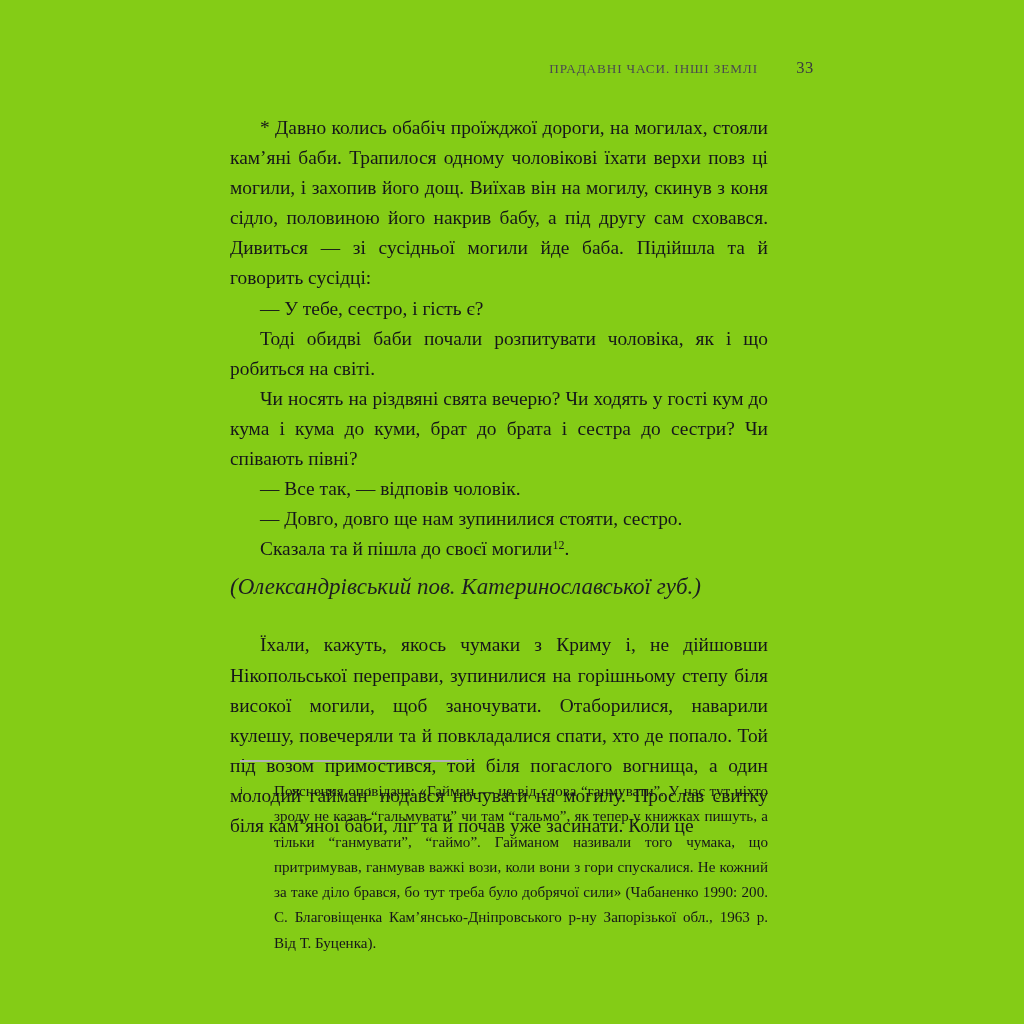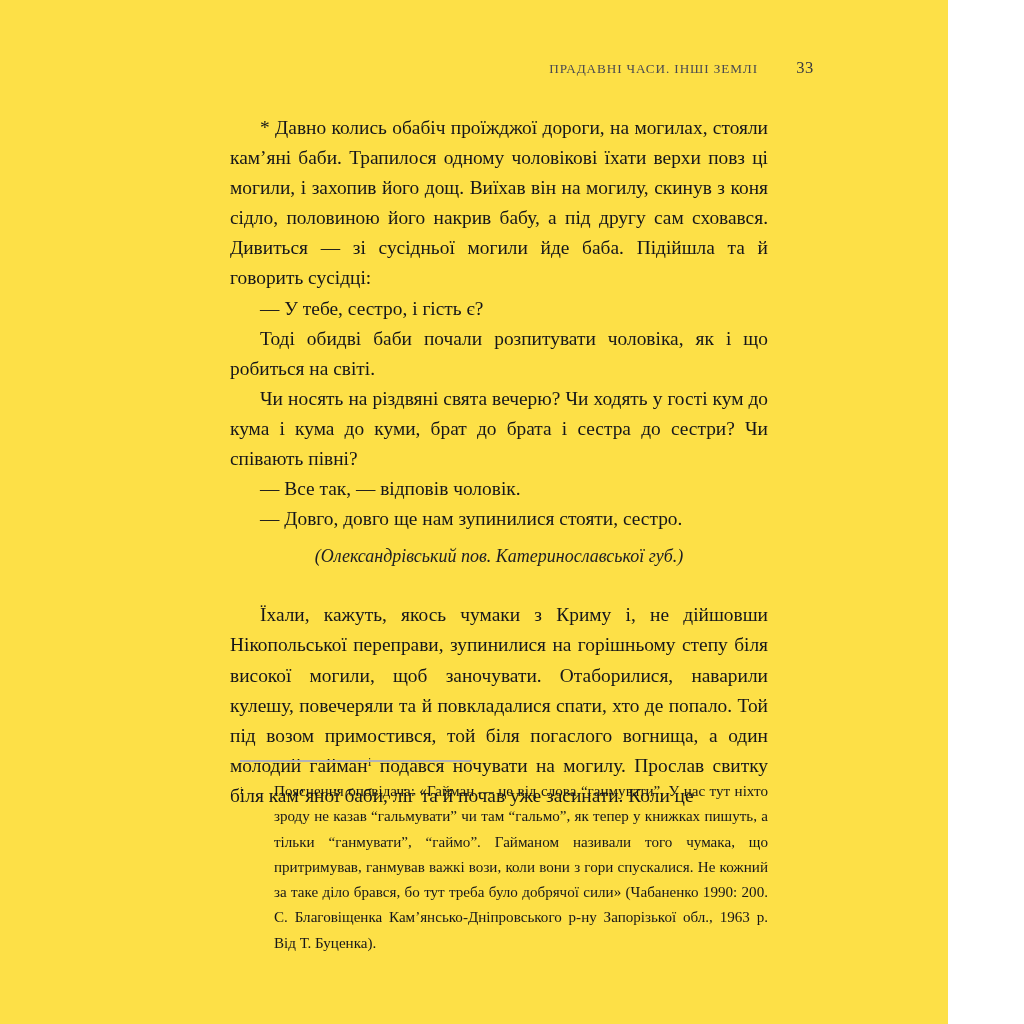"ПРАДАВНІ ЧАСИ. ІНШІ ЗЕМЛІ" #page { background: #fde047 -> #84cc16; width: 948px -> 1024px }
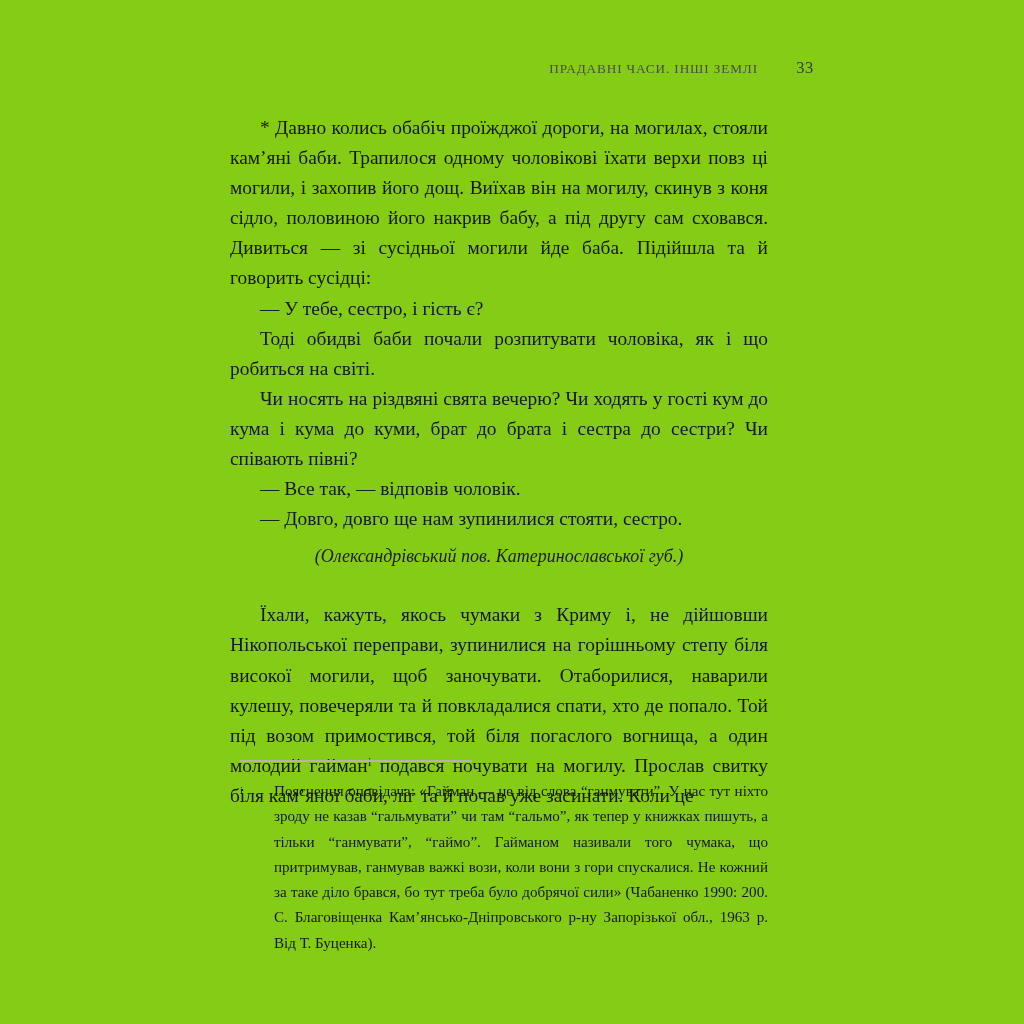"Сказала та й пішла до" p.para { html: none -> <p><span>Сказала та й пішла до своєї могили</span><sup>12</sup><span>.</span></p> }
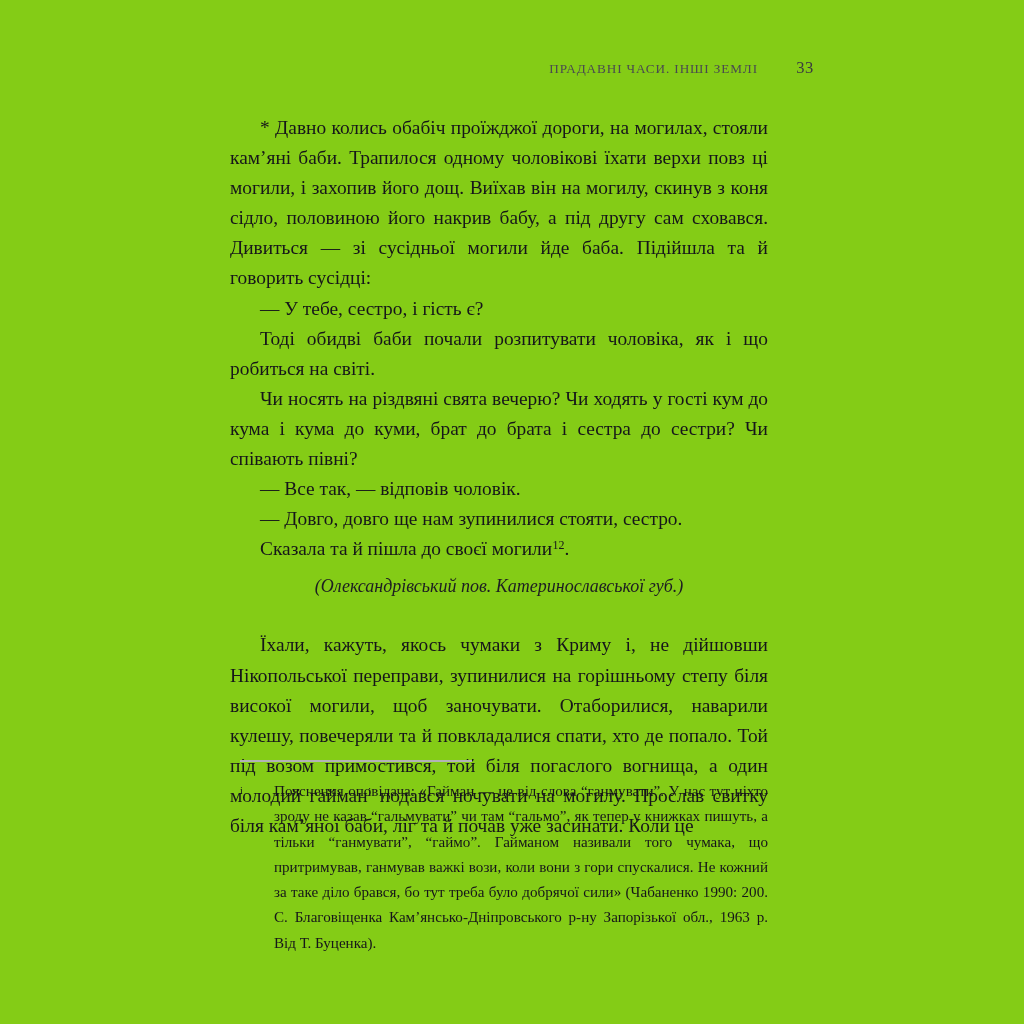"(Олександрівський пов. Катеринославської" .attribution { font-size: 18px -> 23px; text-align: center -> left }
